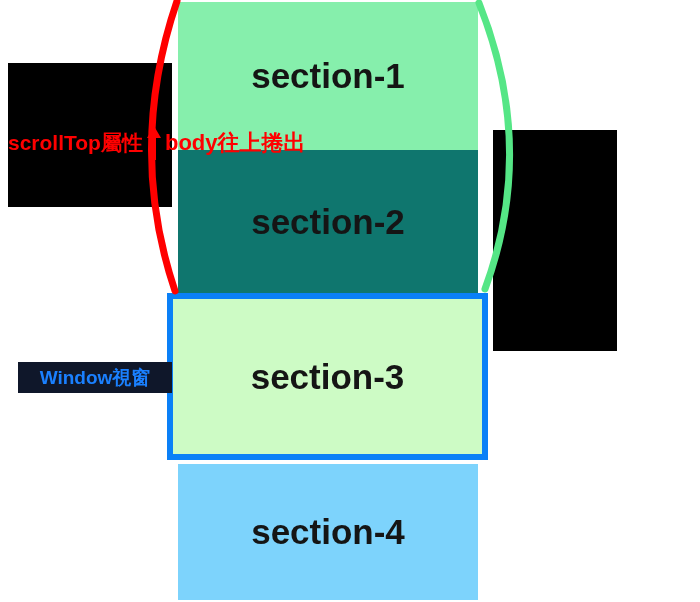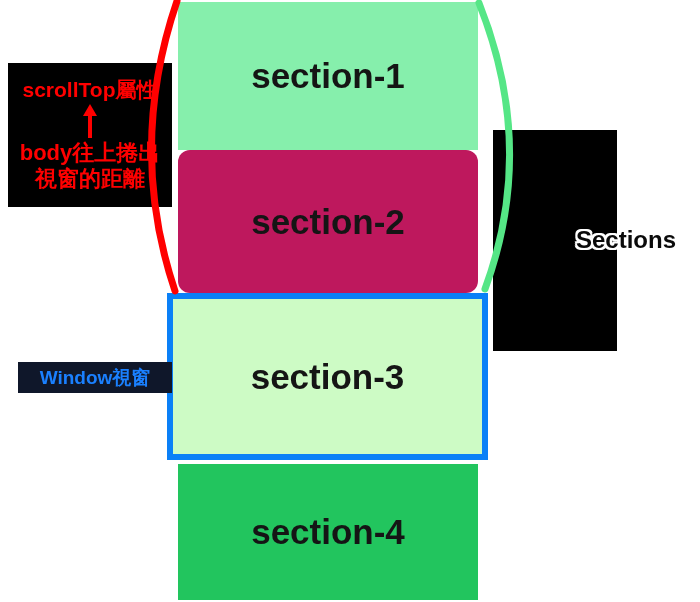"scrollTop屬性" .anno-box { flex-direction: column -> none }
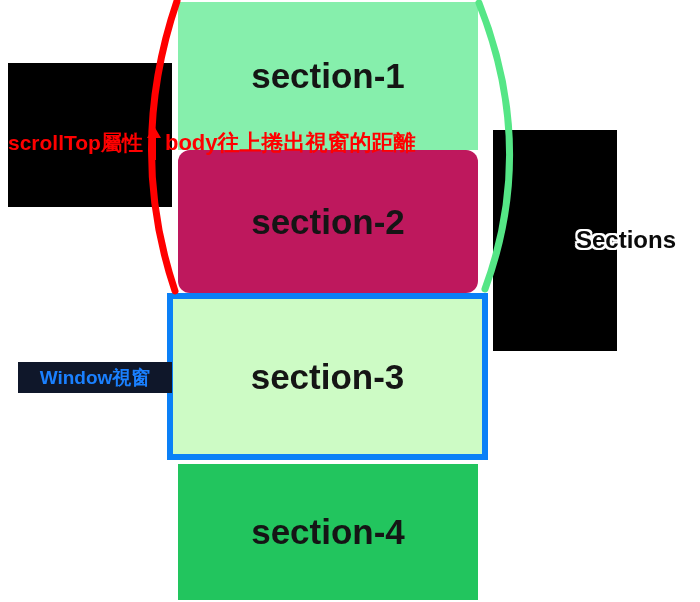"視窗的距離" span.anno-line { html: <span>視窗的距離</span> -> none }
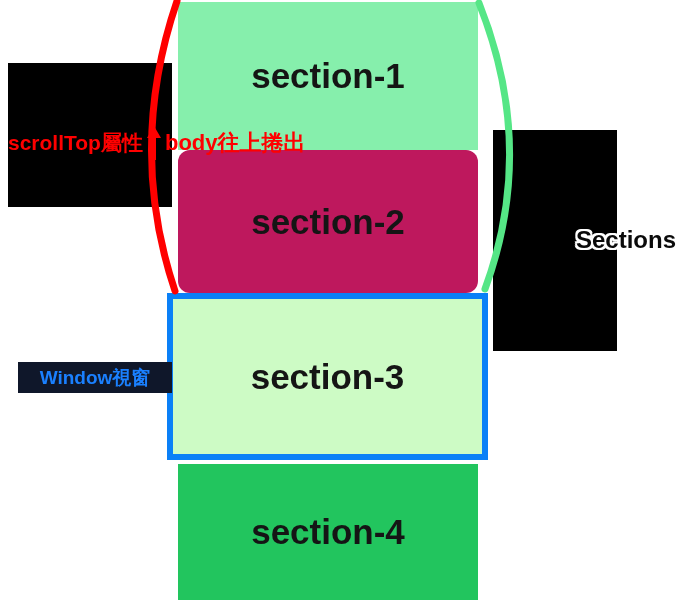"section-2" div.sec { background-color: #be185d -> #0f766e; border-radius: 12px -> none }
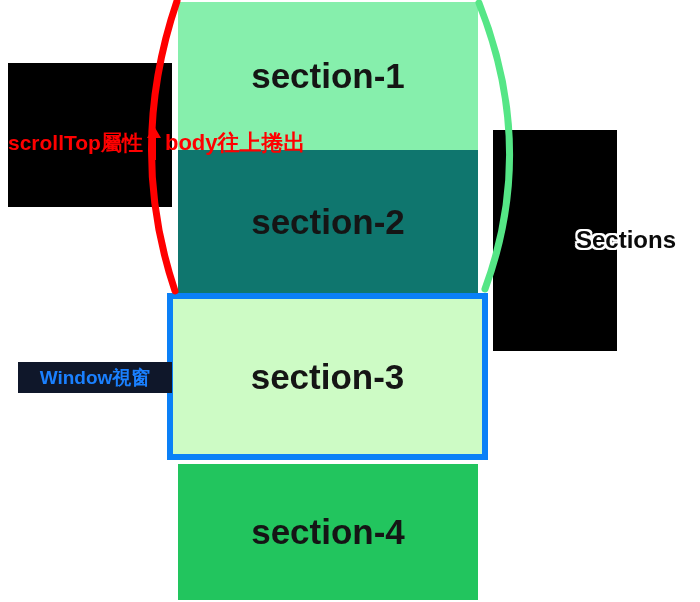"Sections" div.outline-label { html: <div>Sections</div> -> none }
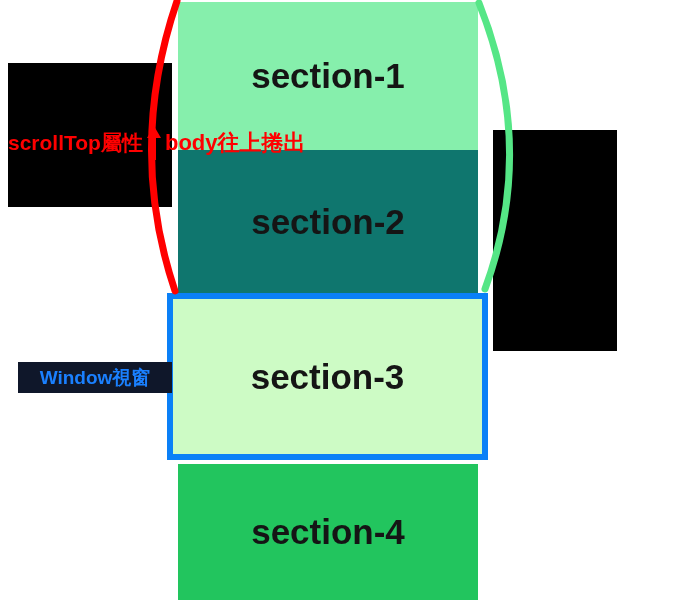"section-4" div.sec { background-color: #22c55e -> #7dd3fc }
